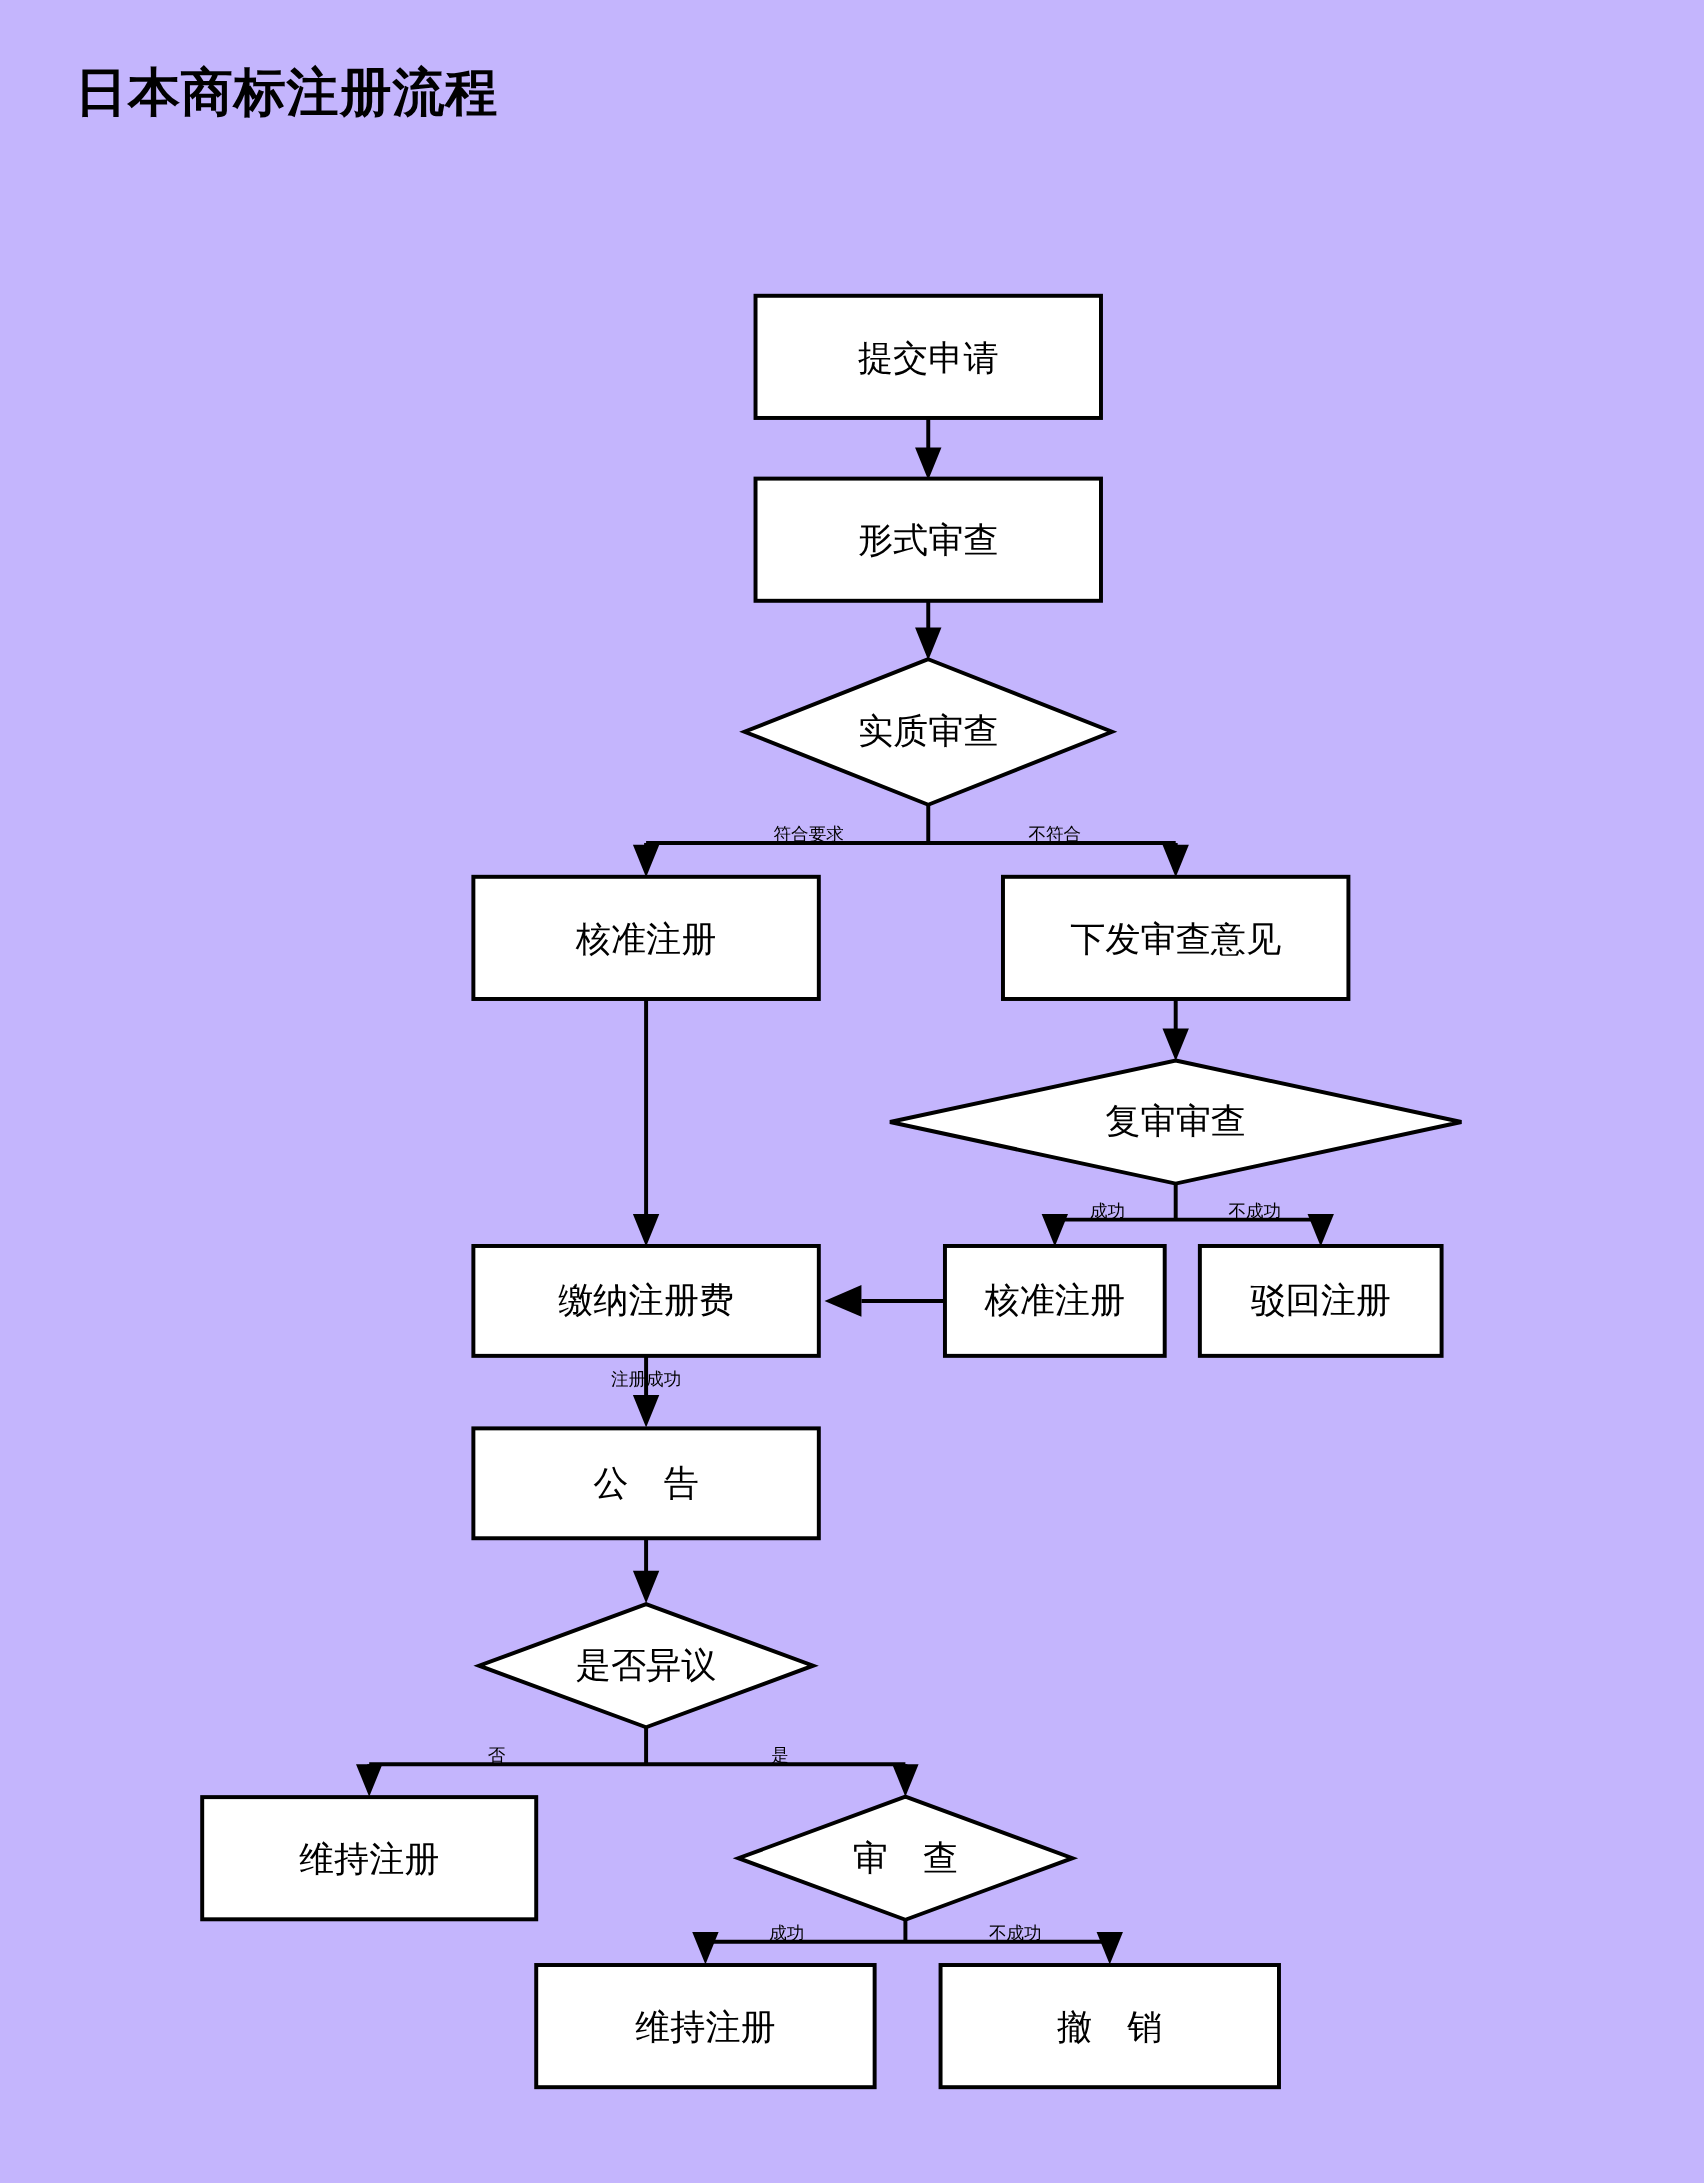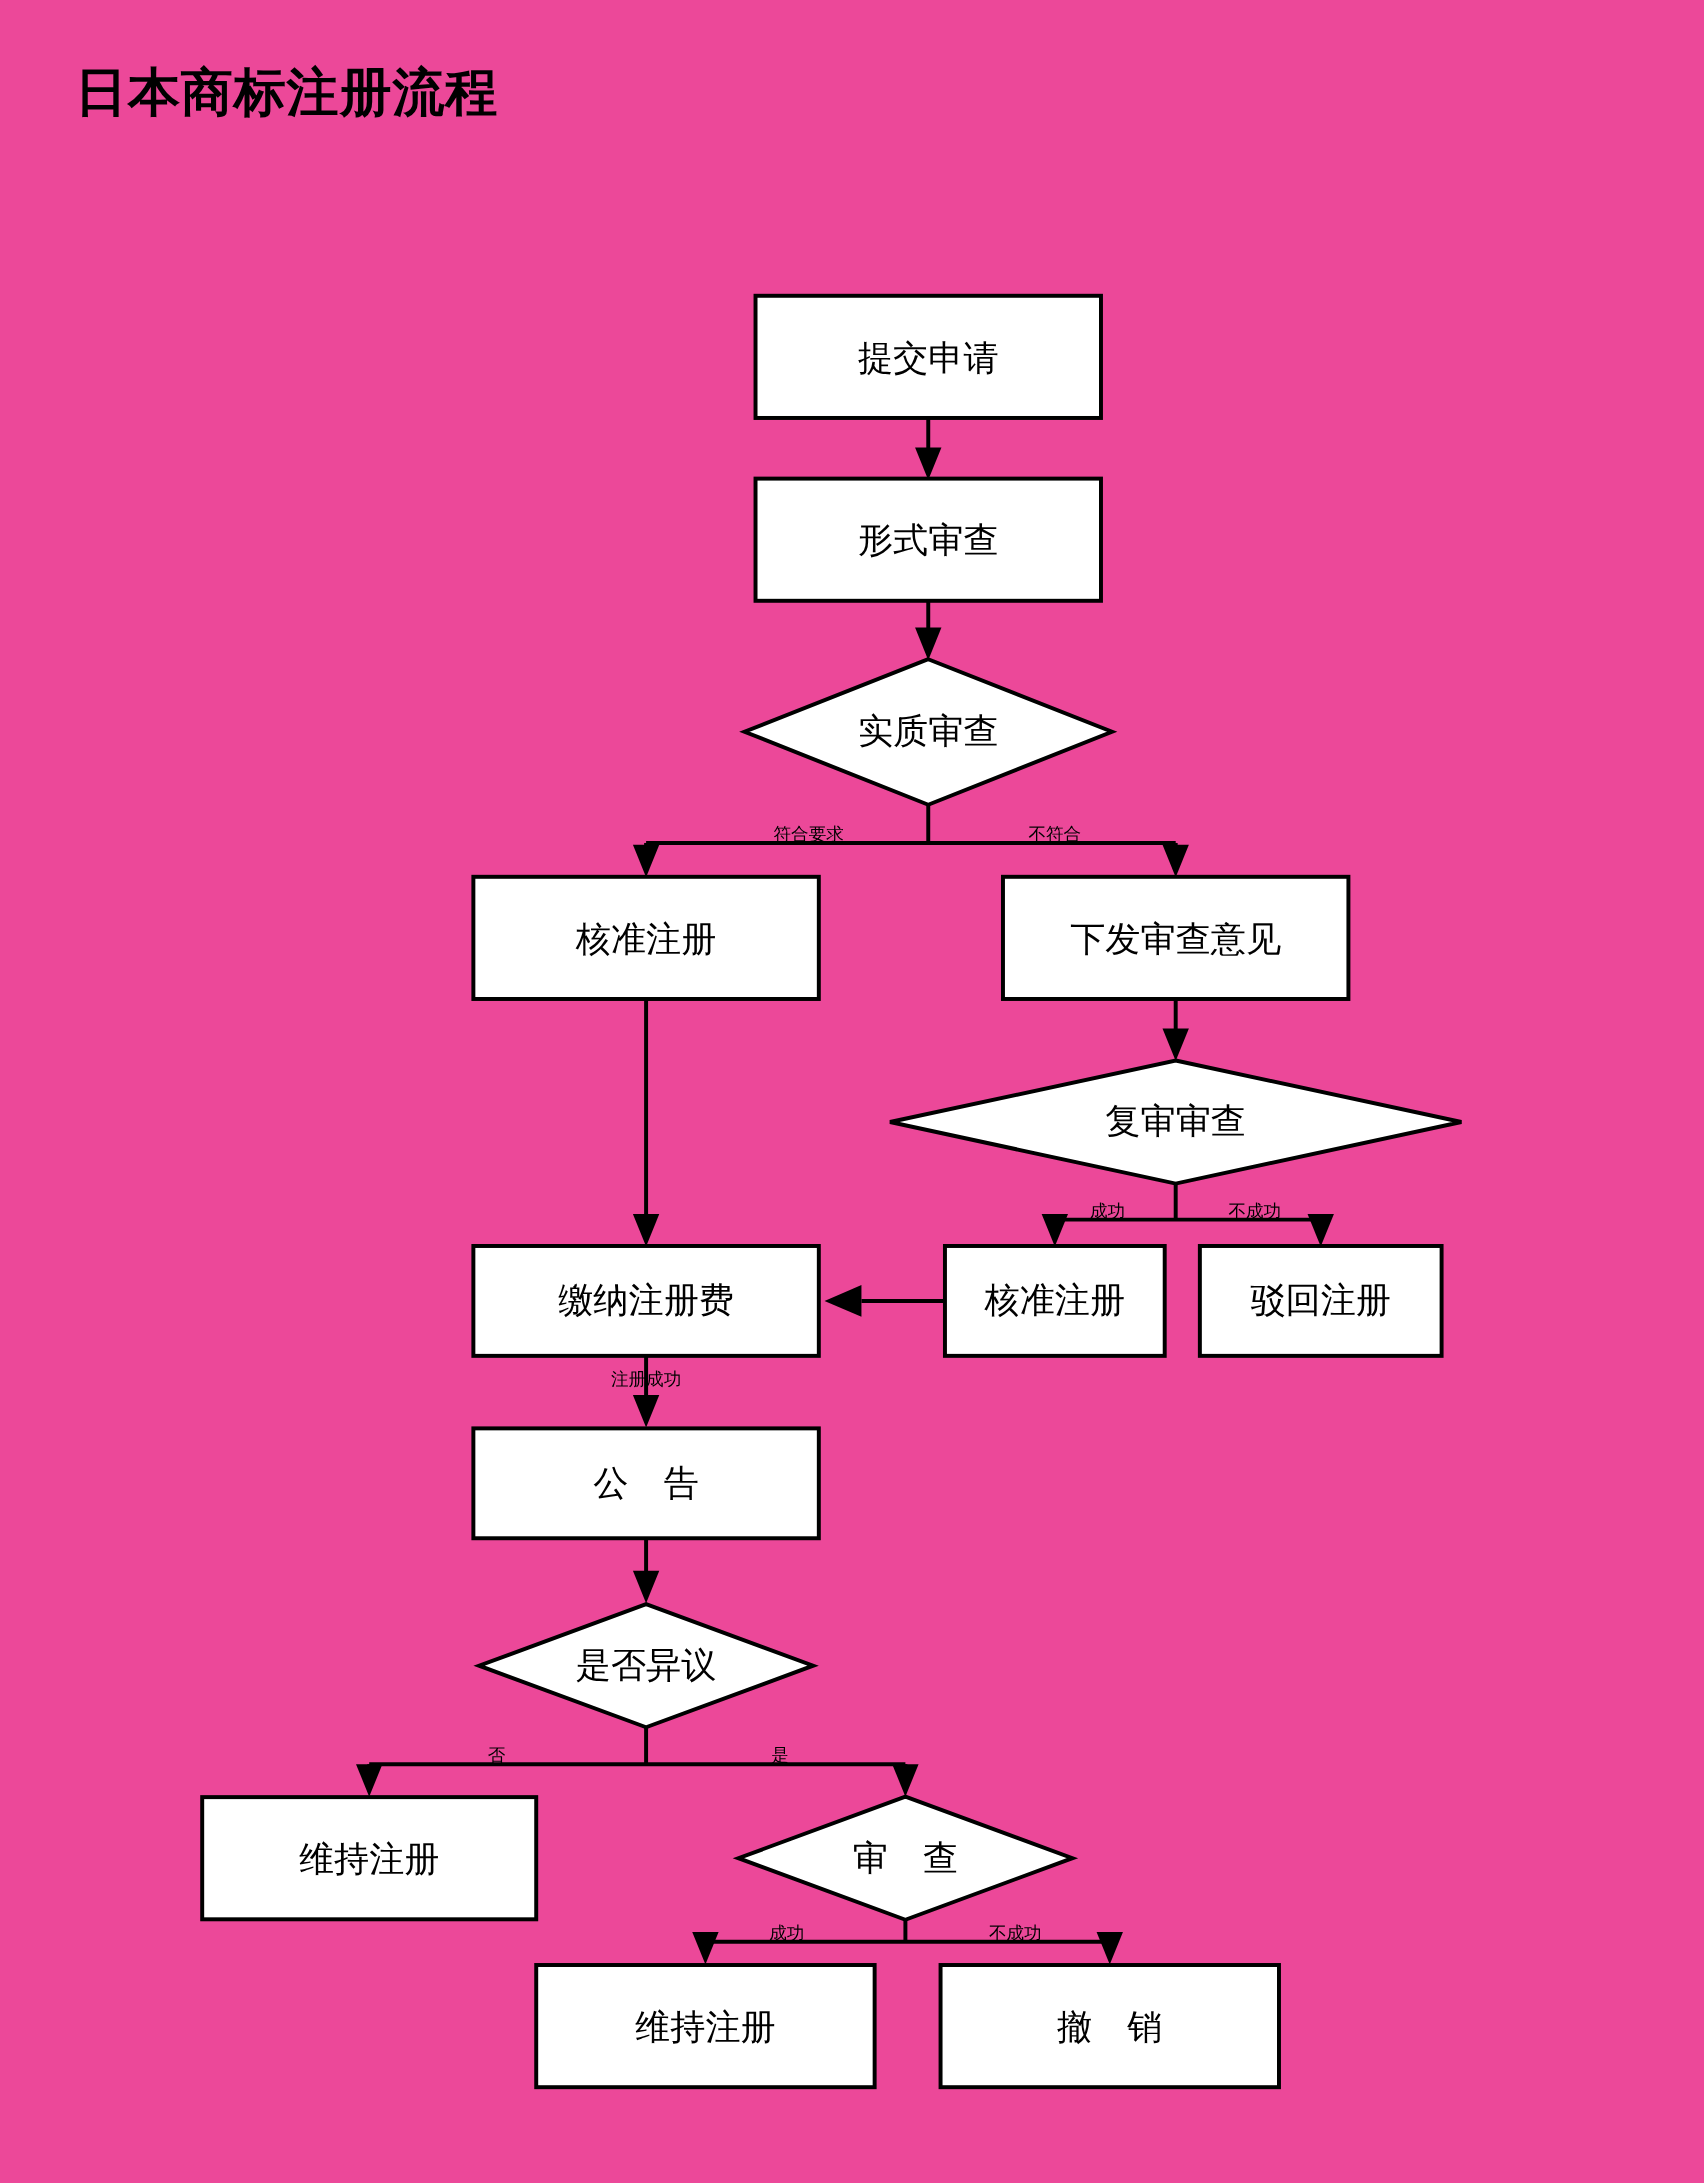"日本商标注册流程" #page { background: #ec4899 -> #c4b5fd }
